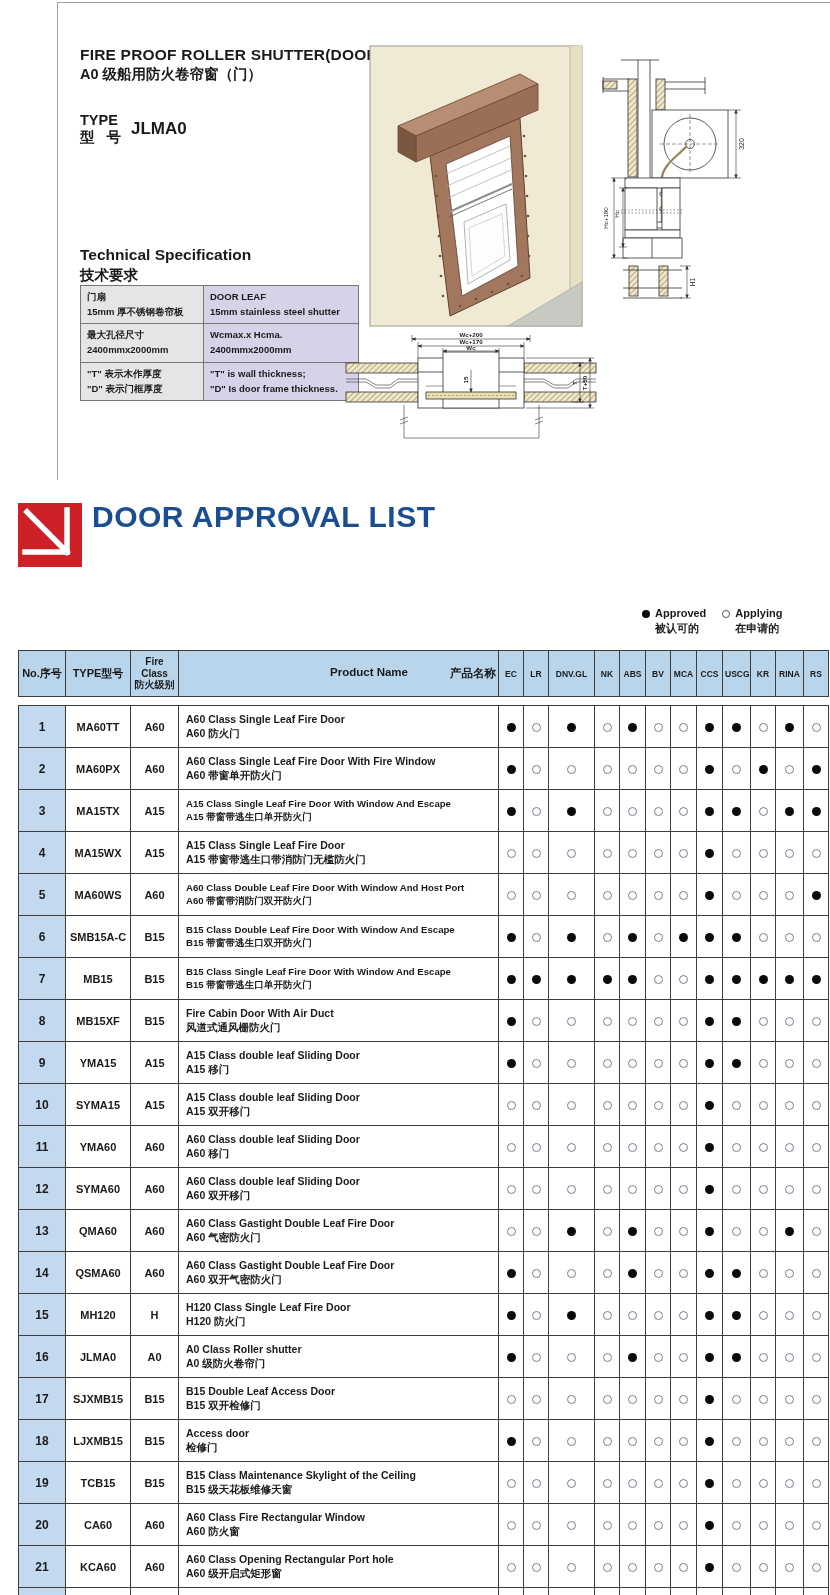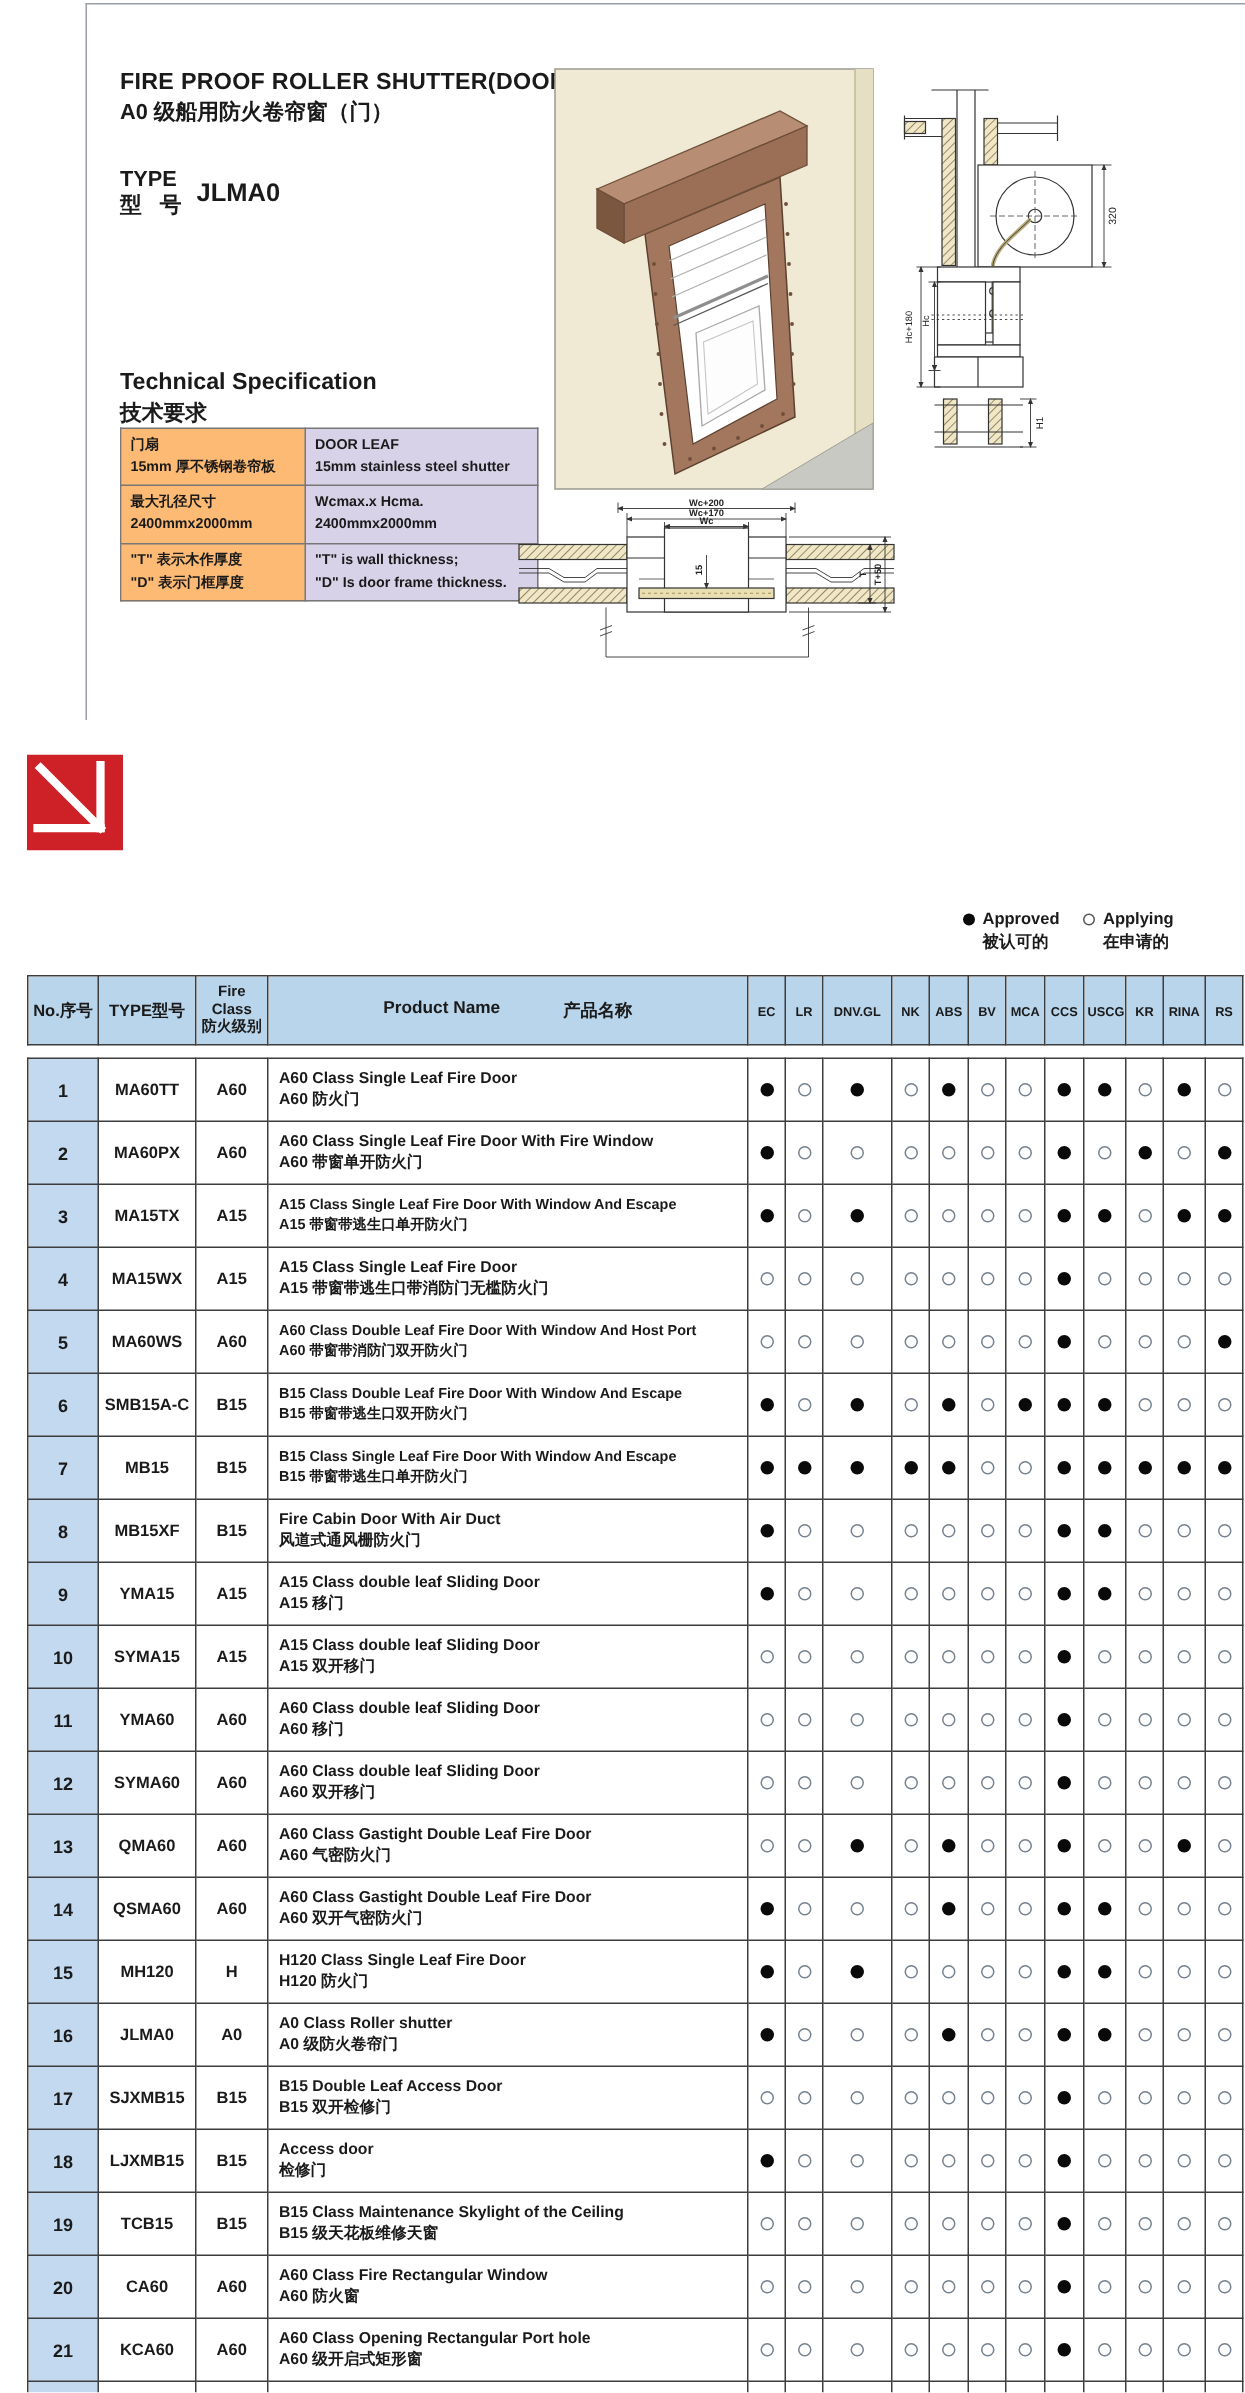"门扇" td.spec-cn { background: #fdba74 -> #e5e5e5 }
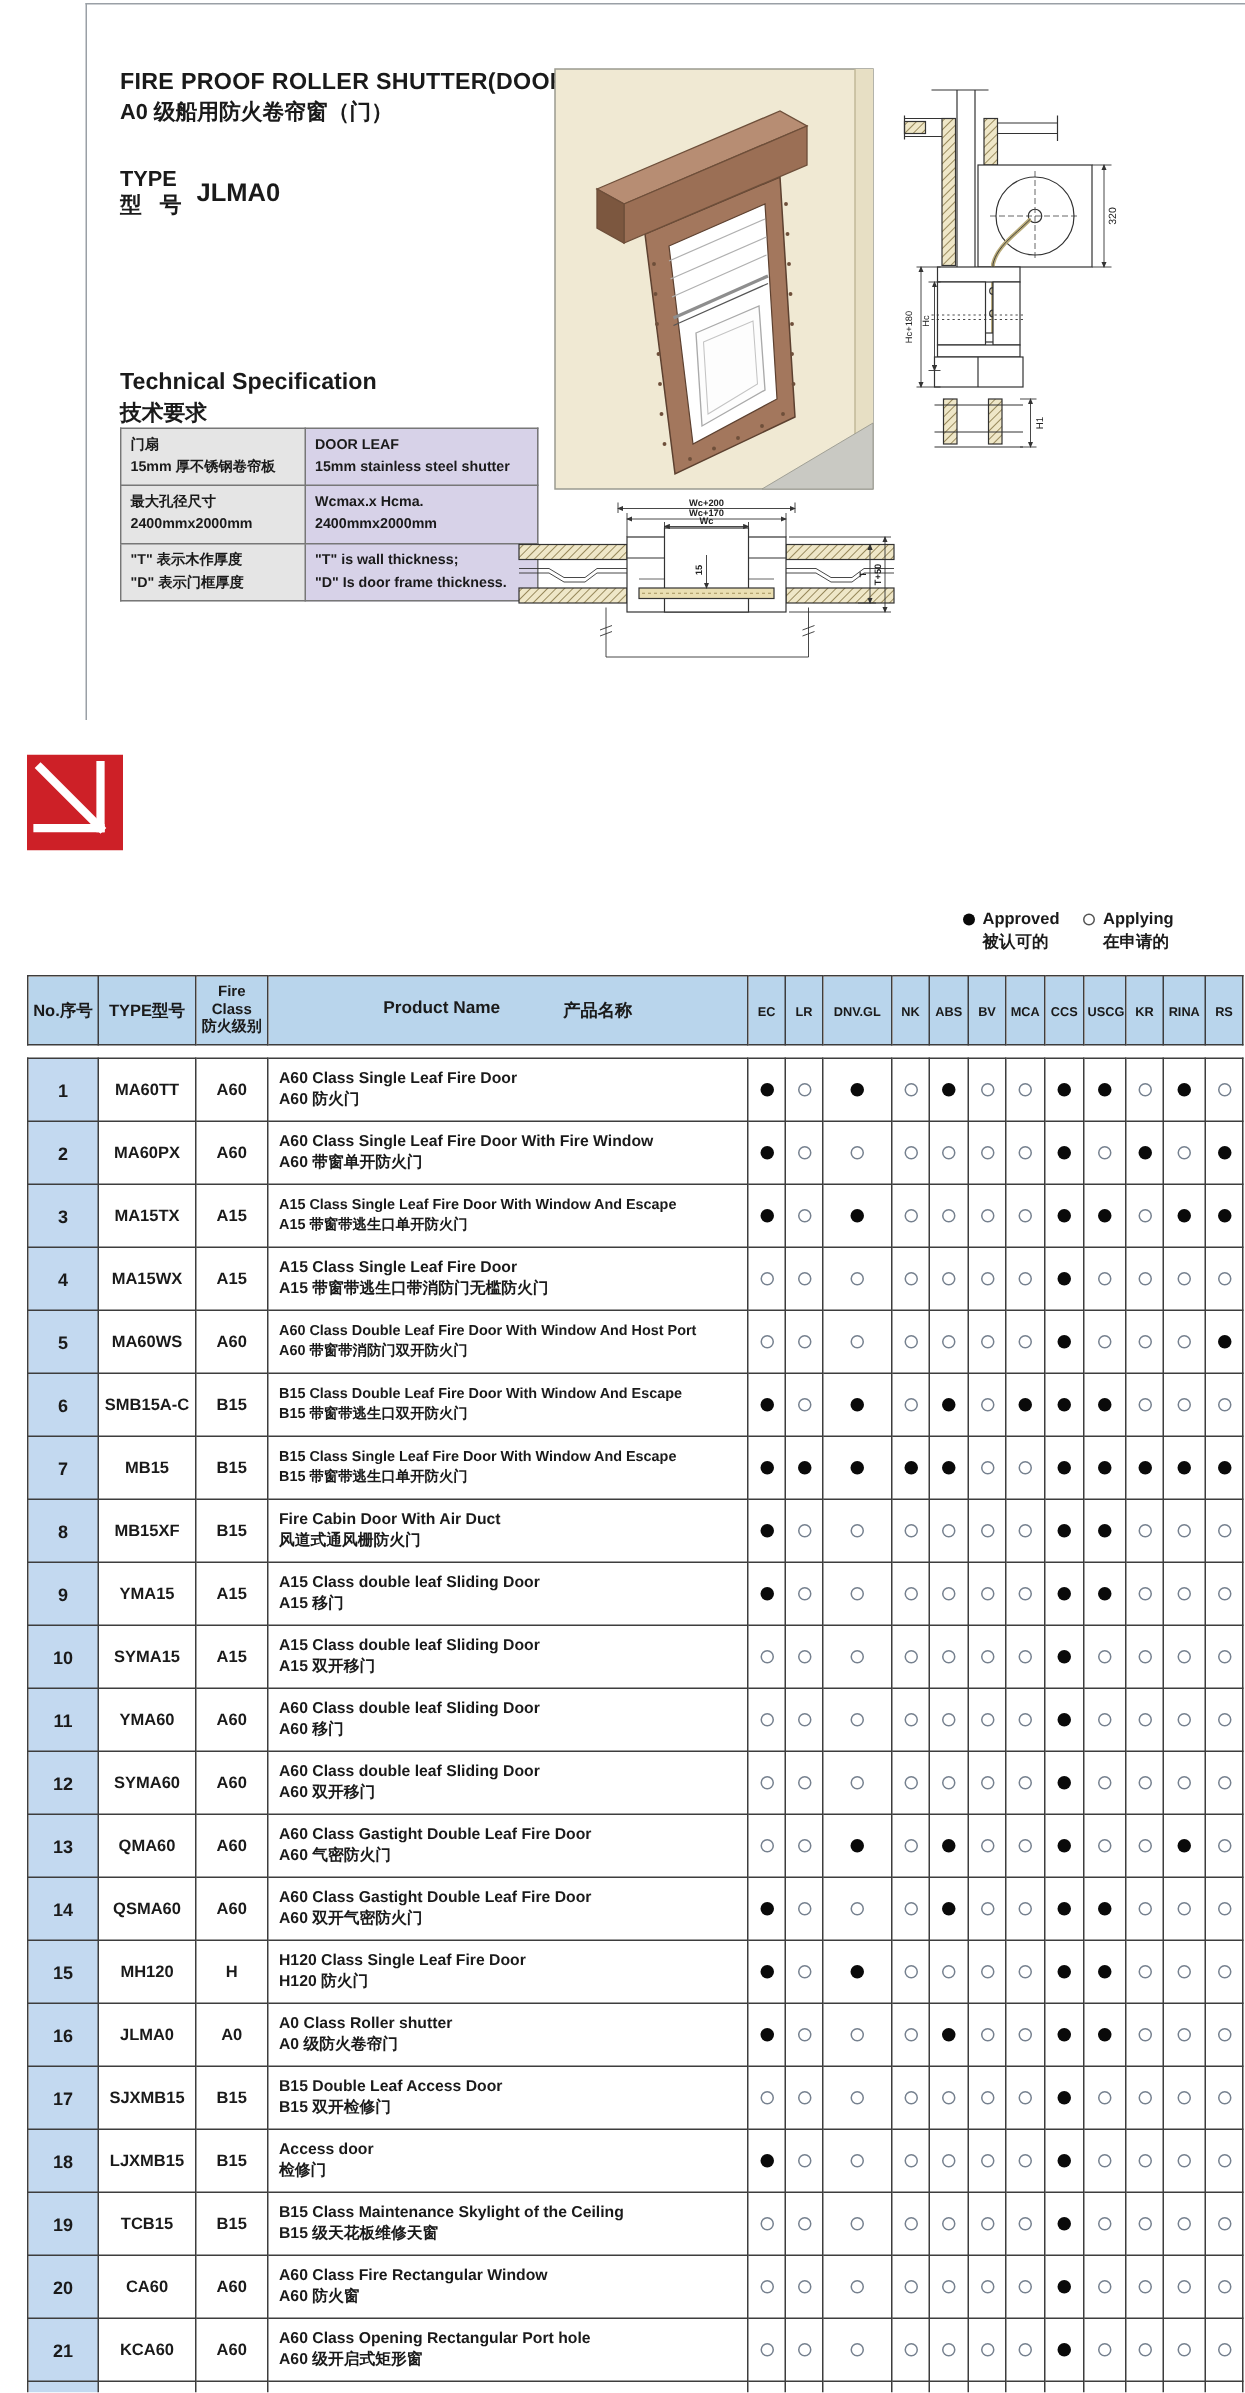"DOOR APPROVAL LIST" div.en { html: none -> <div>DOOR APPROVAL LIST</div> }
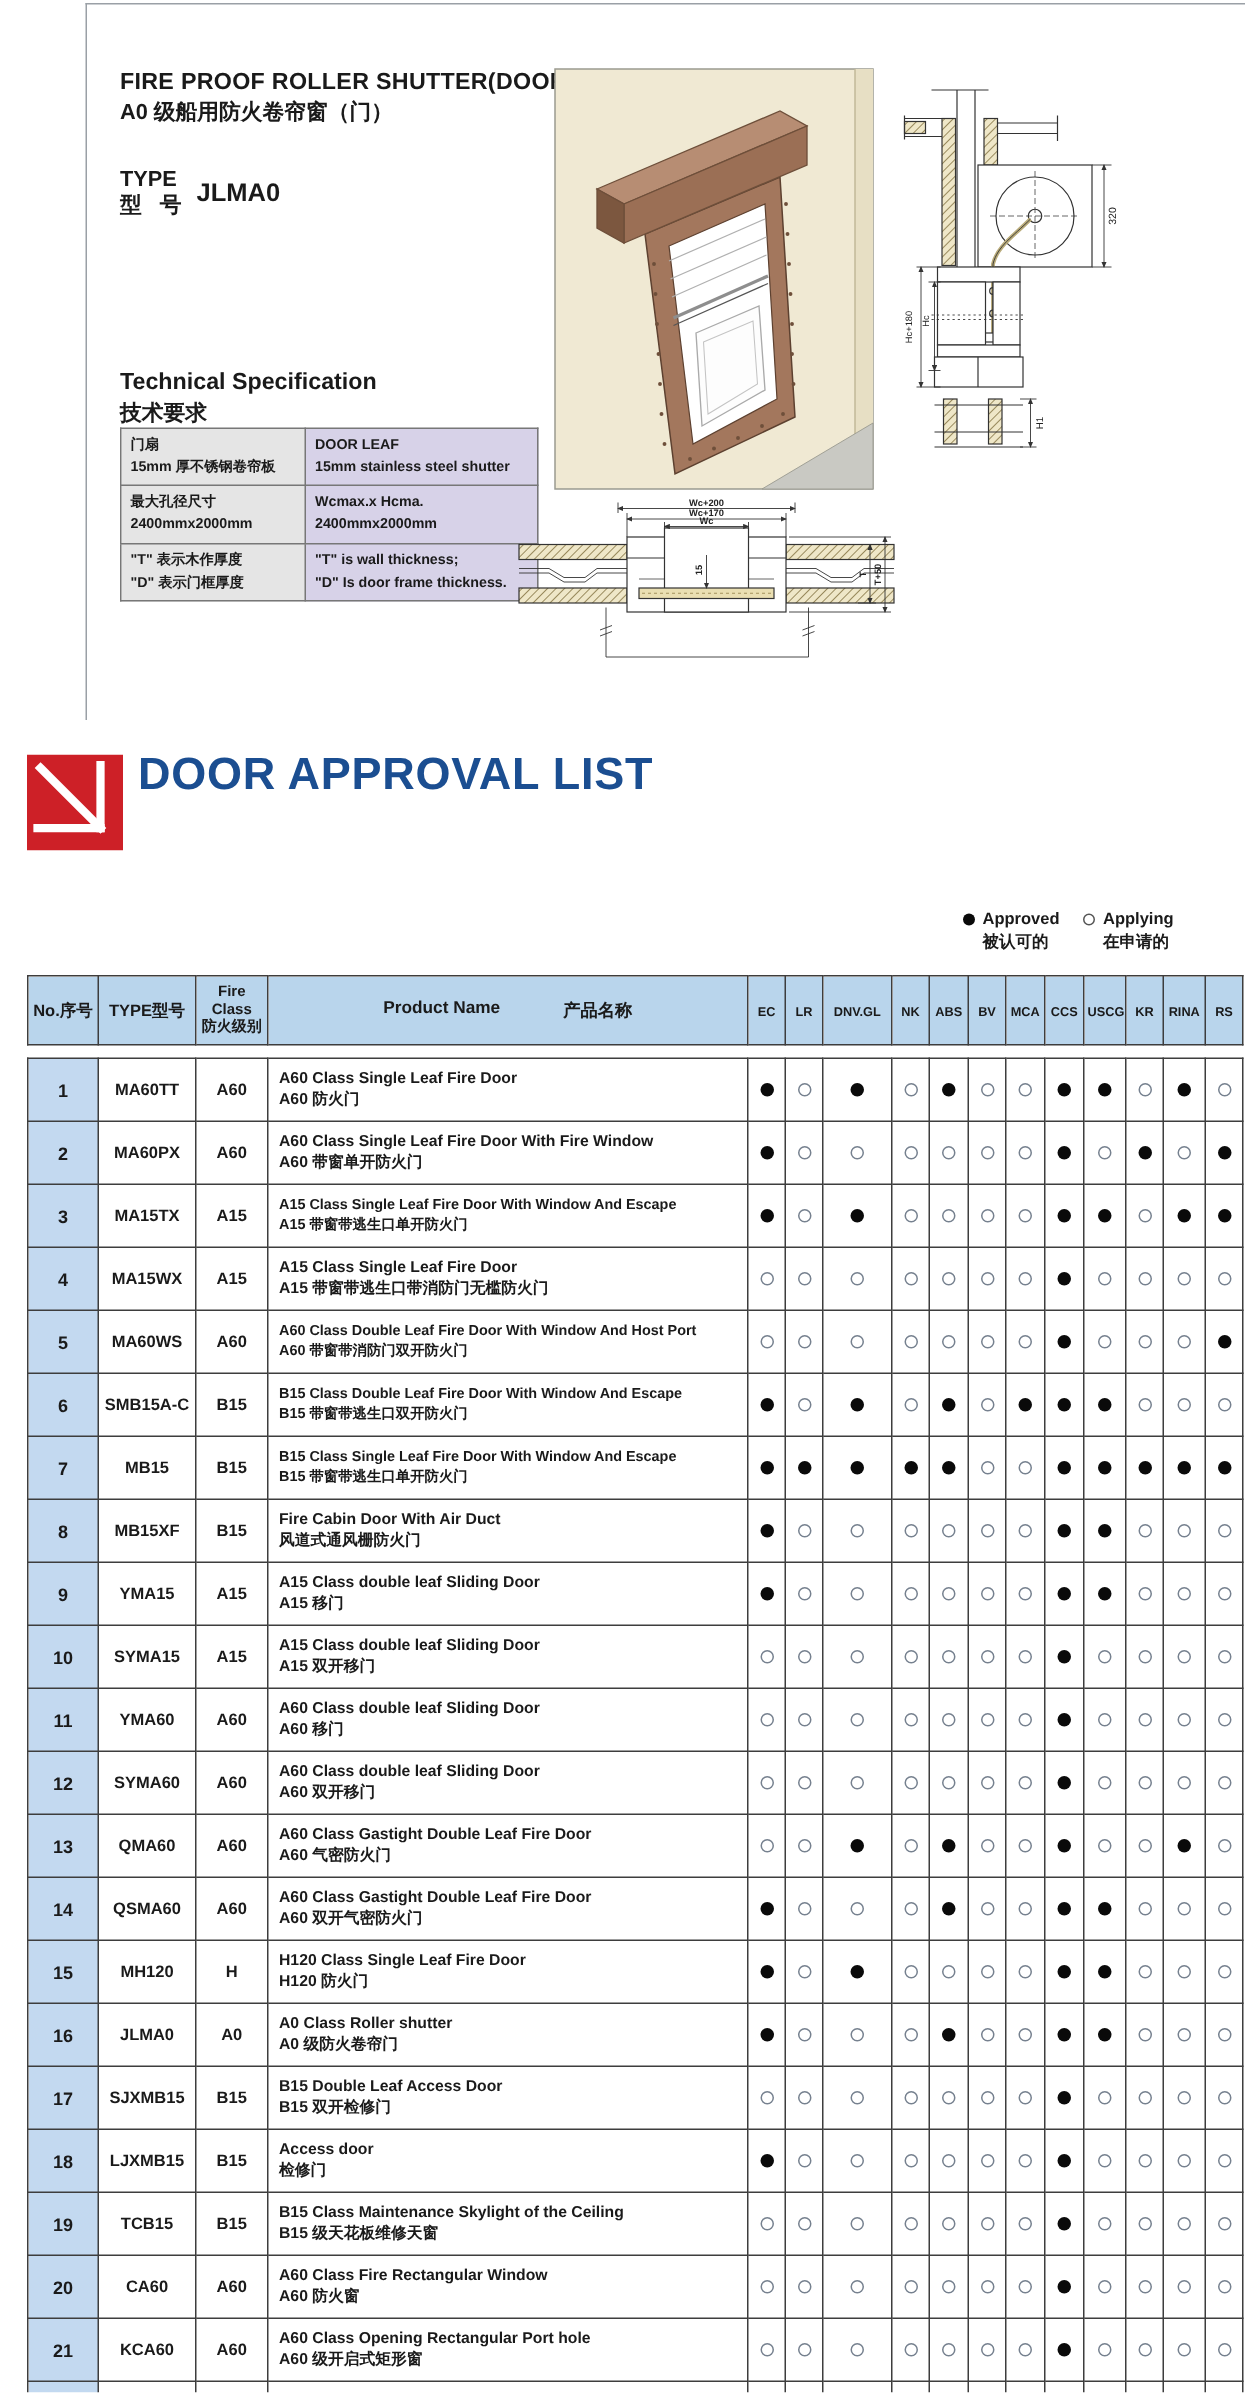"Product Name" th.h-prod .wrap { justify-content: center -> flex-end }
